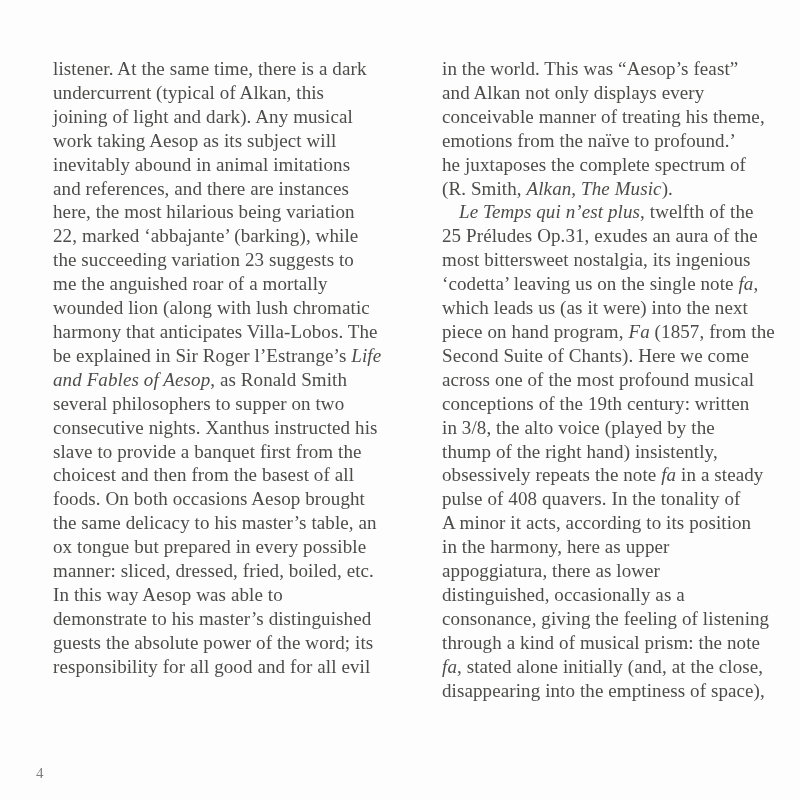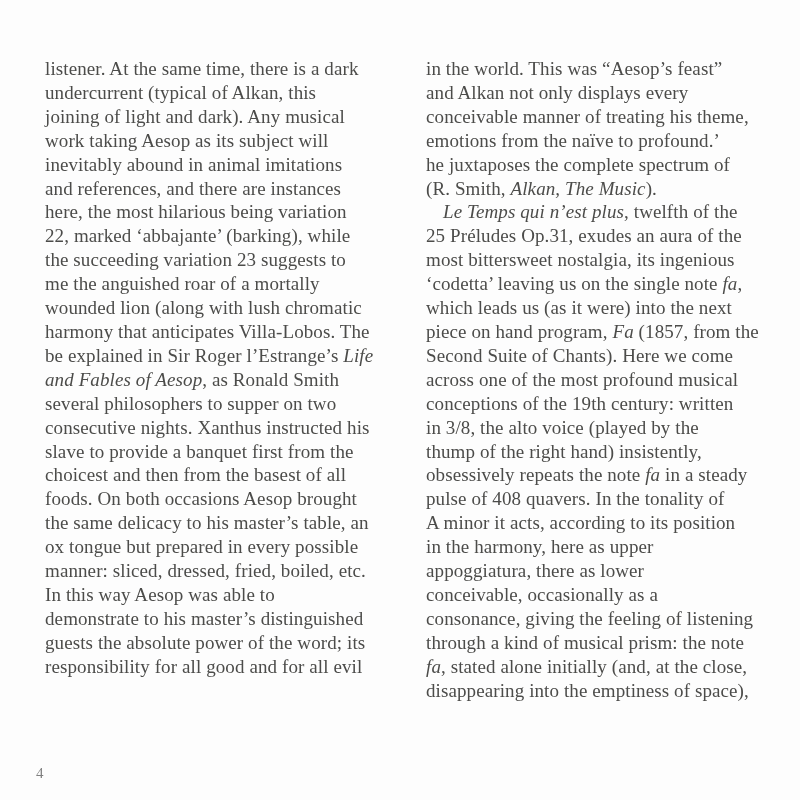"listener. At the same time," .col { margin-left: none -> 8px }
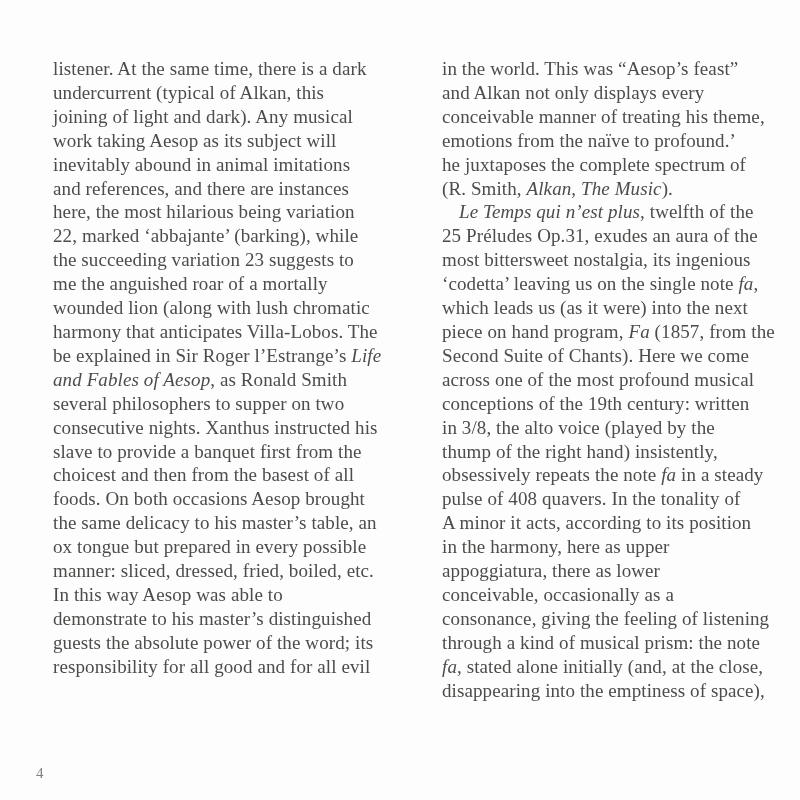"conceivable, occasionally as a" span { text: conceivable -> distinguished }
